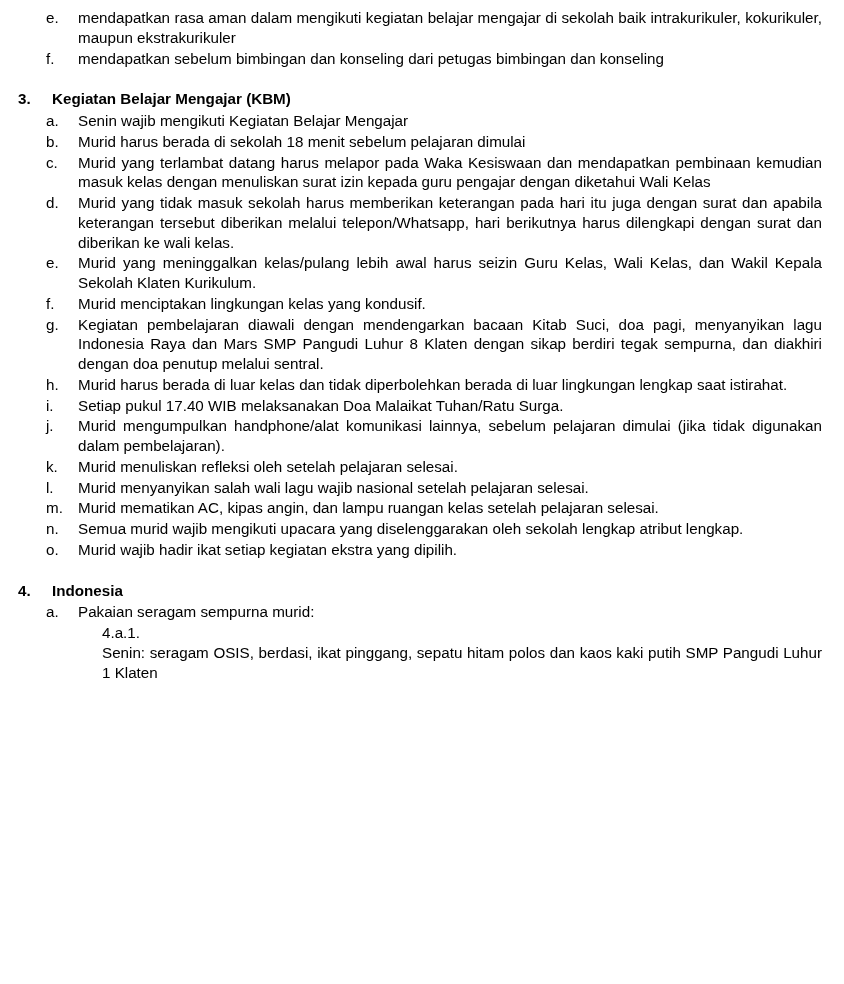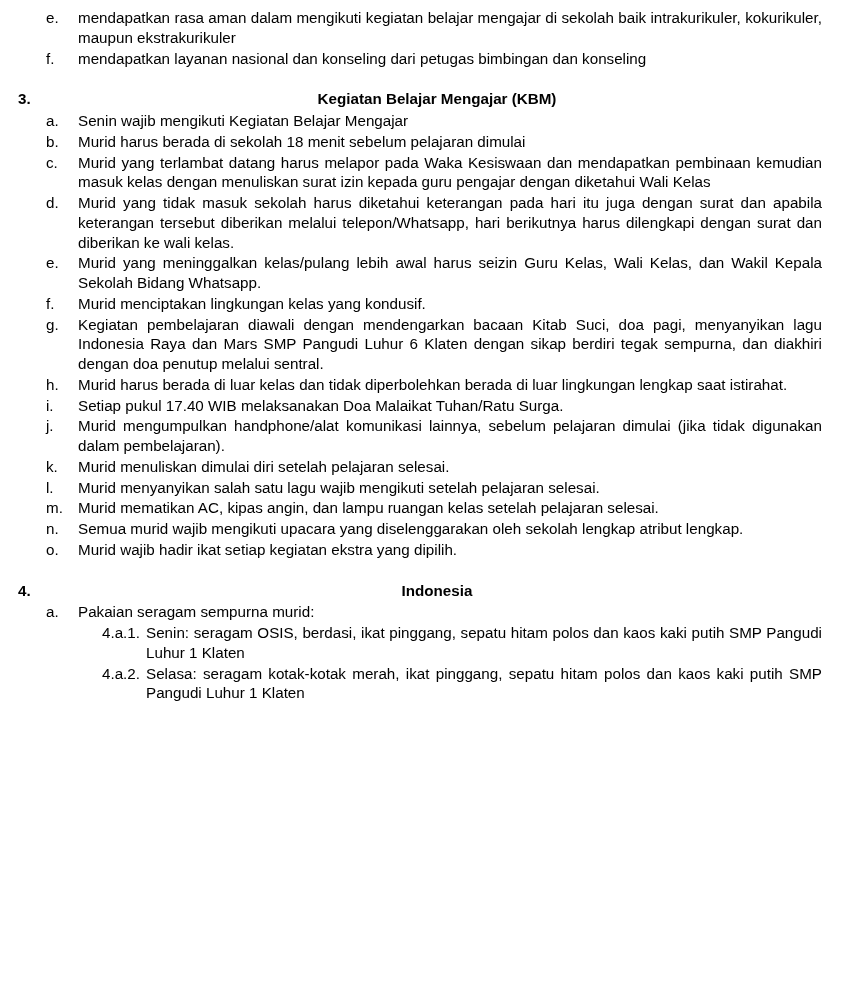"mendapatkan layanan nasional dan" span.text { text: layanan nasional -> sebelum bimbingan }
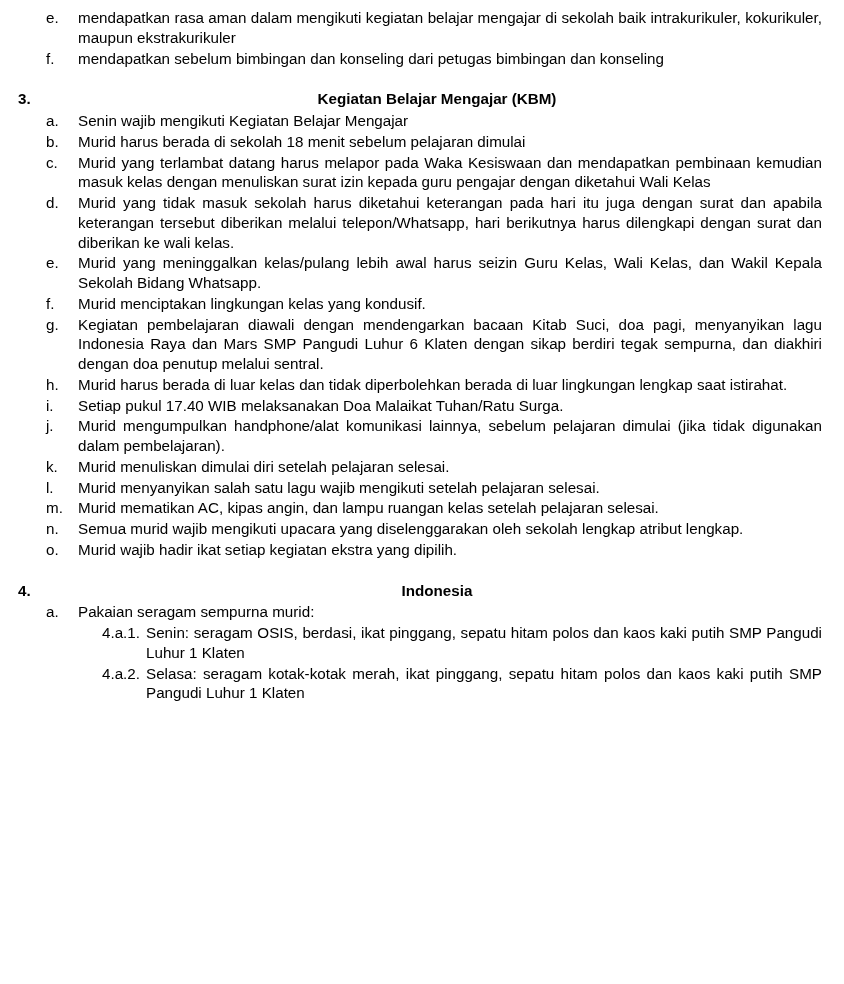"Kegiatan Belajar Mengajar (KBM)" .lvl-num .text { text-align: center -> left }
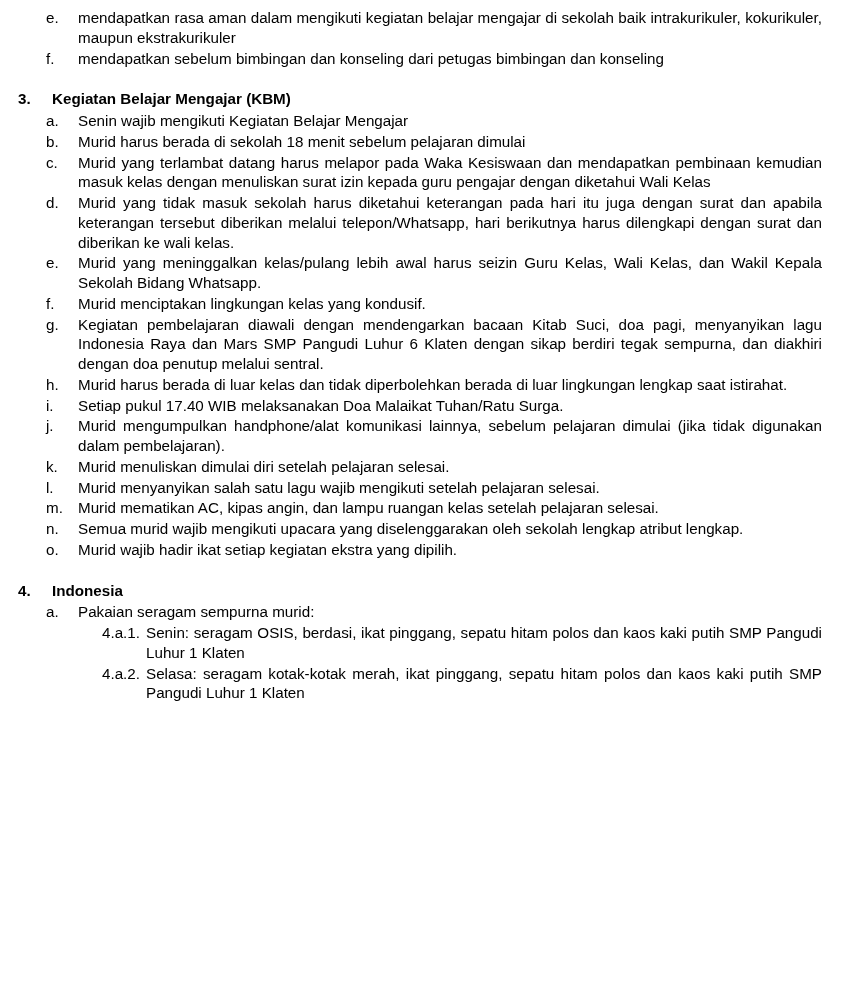"Murid yang tidak masuk sekolah" span.text { text: diketahui -> memberikan }
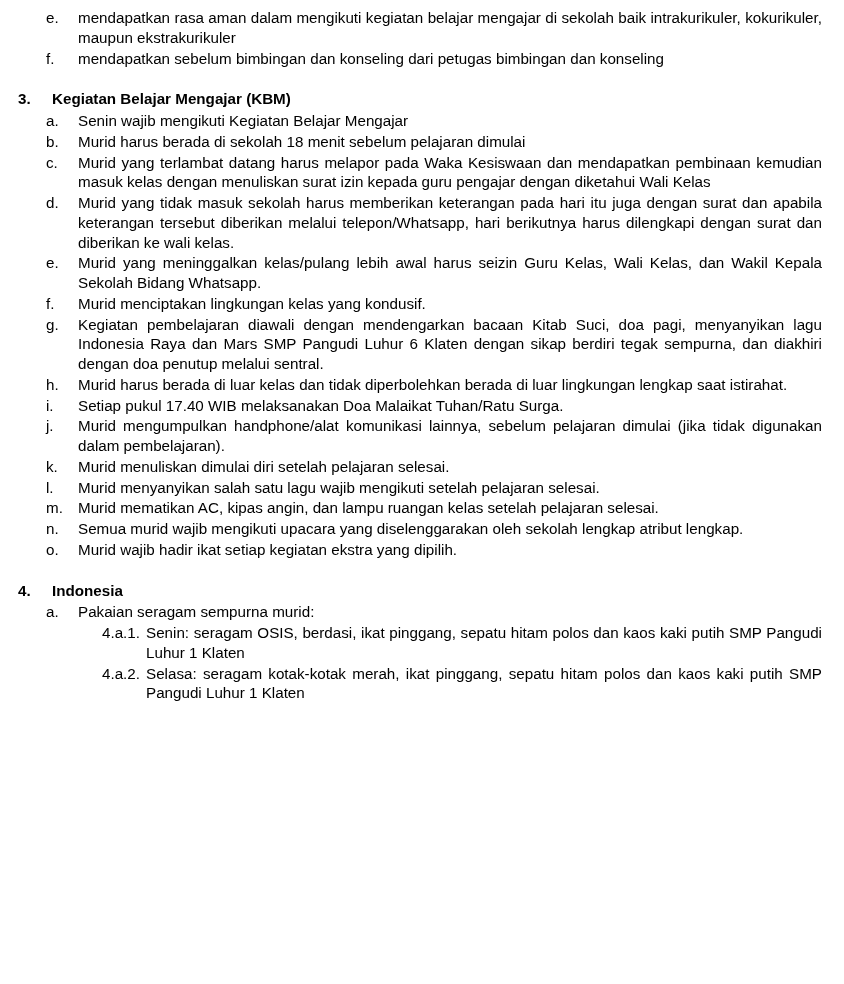"Murid yang meninggalkan kelas/pulang" span.text { text: Bidang Whatsapp -> Klaten Kurikulum }
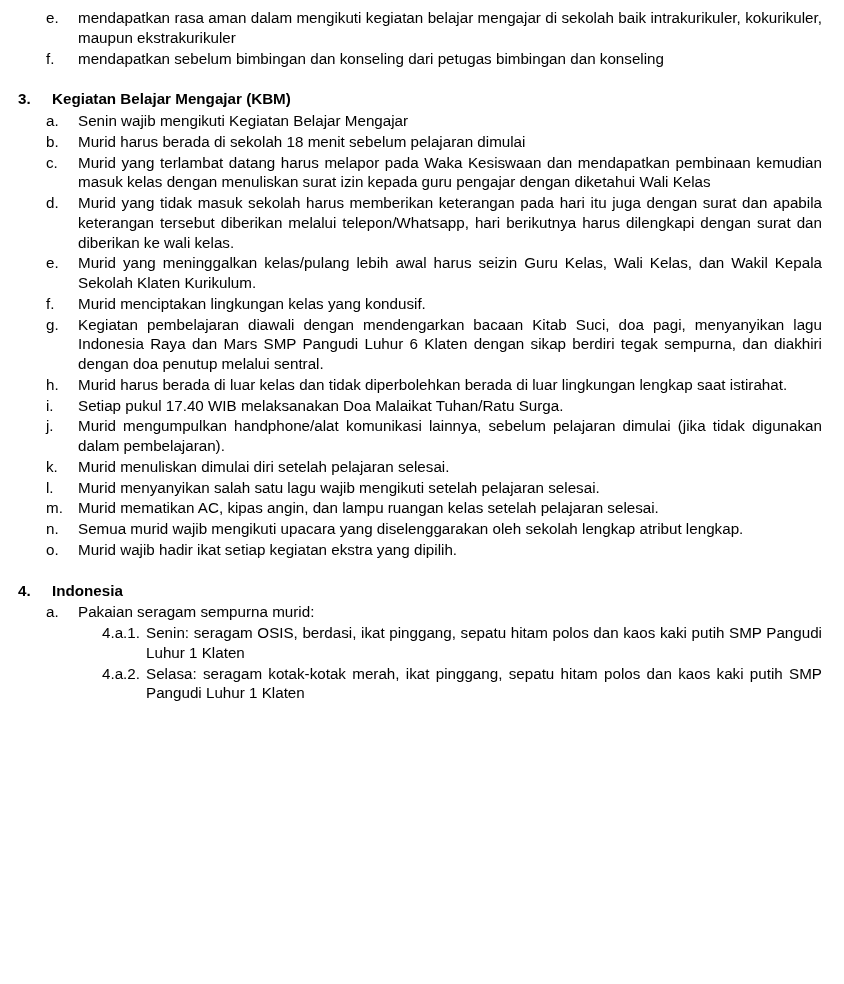"Kegiatan pembelajaran diawali dengan" span.text { text: 6 -> 8 }
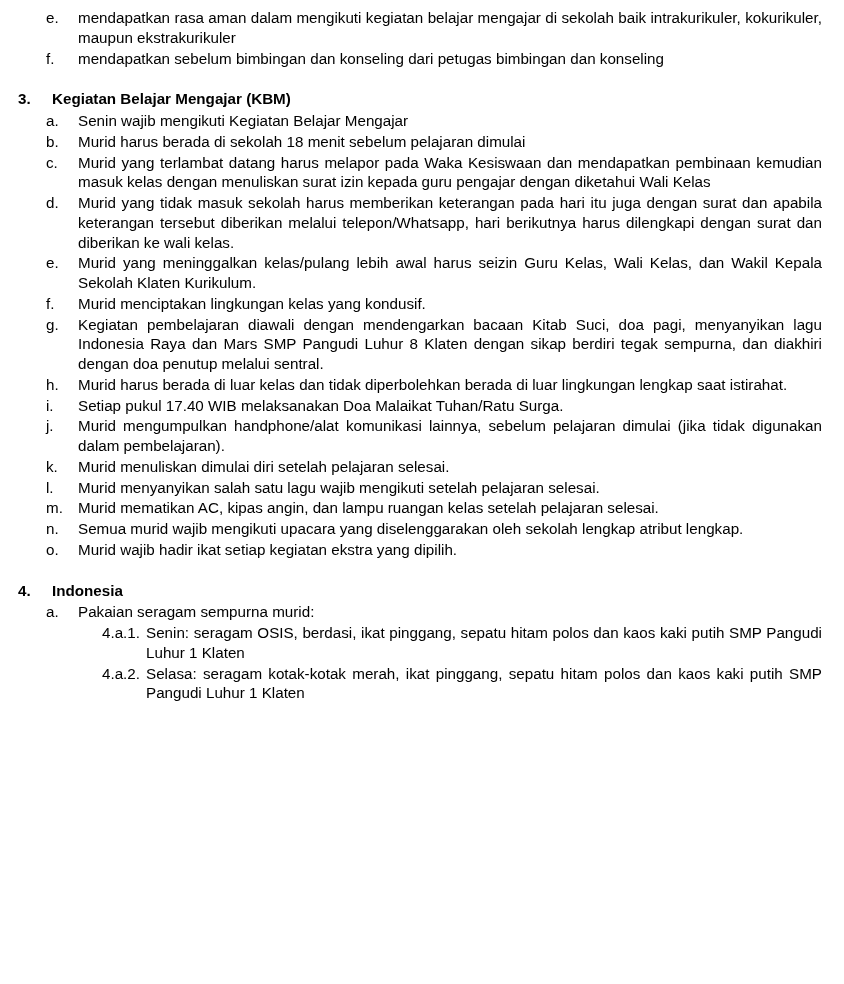"Murid menuliskan dimulai diri setelah" span.text { text: dimulai diri -> refleksi oleh }
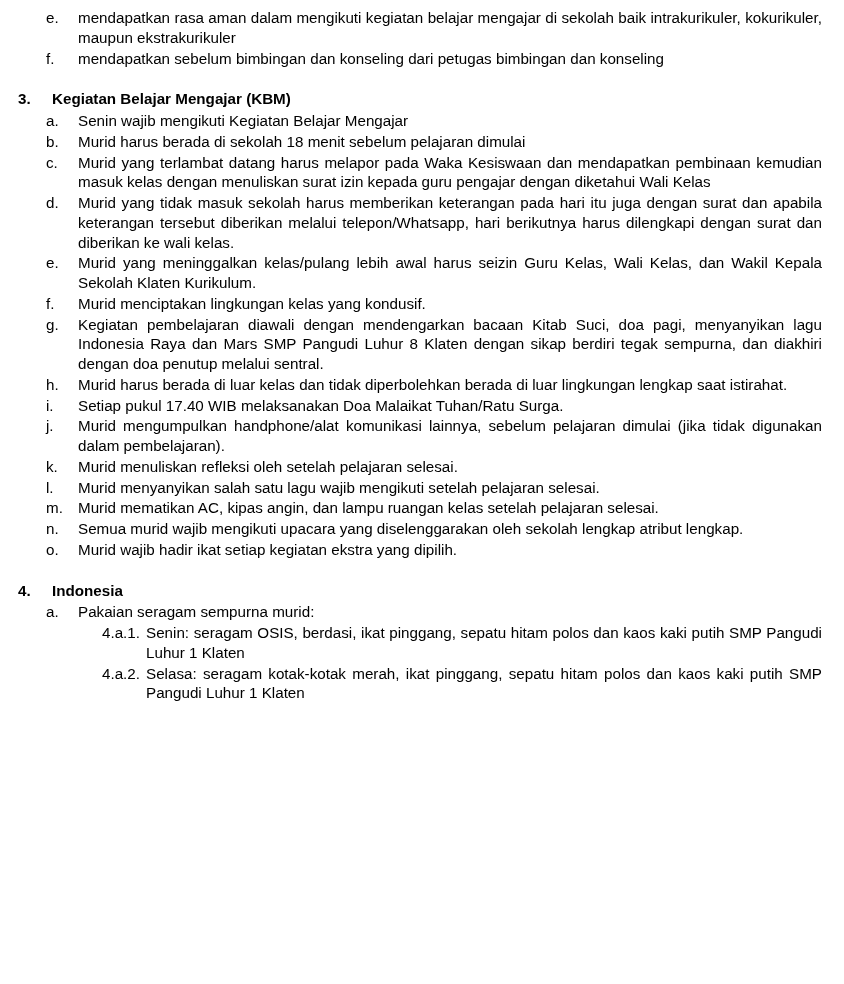"Murid menyanyikan salah satu lagu" span.text { text: satu lagu wajib mengikuti -> wali lagu wajib nasional }
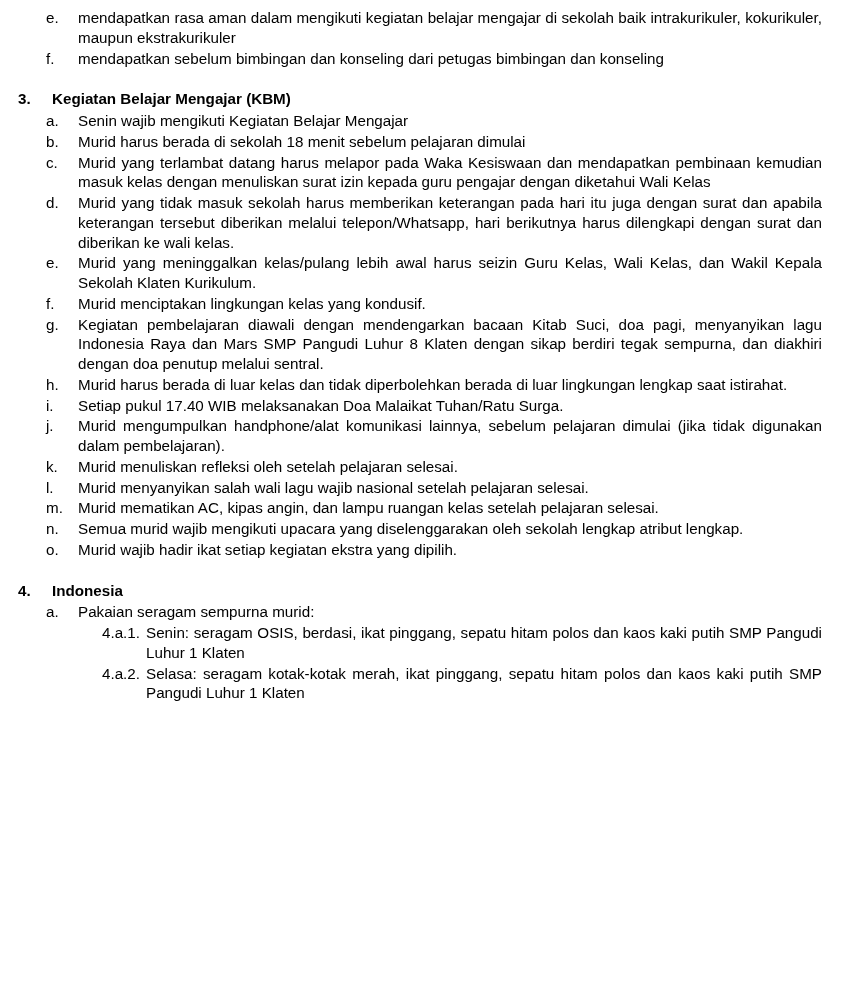"4.a.1." .lvl-sub { flex-direction: none -> column }
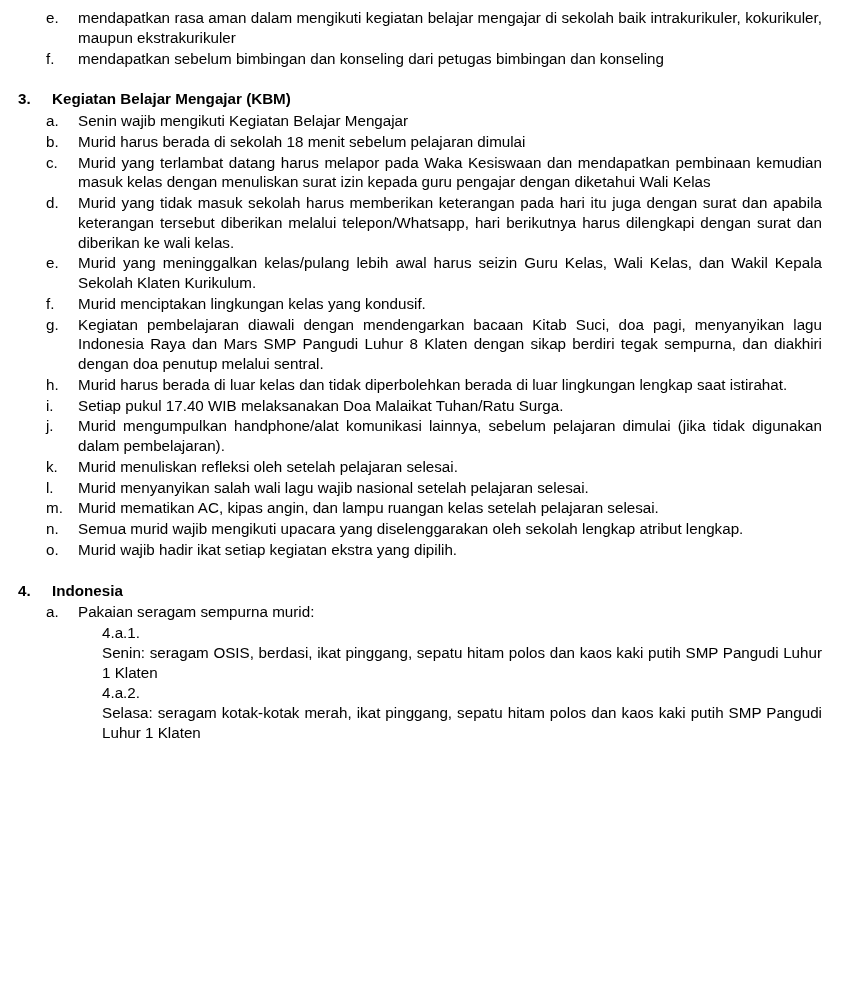"4.a.2." div.row { html: <div> <span>4.a.2.</span> <span>Selasa: seragam kotak-kotak merah, ikat pinggang, sepatu hitam polos dan kaos kaki putih SMP Pangudi Luhur 1 Klaten</span> </div> -> none }
